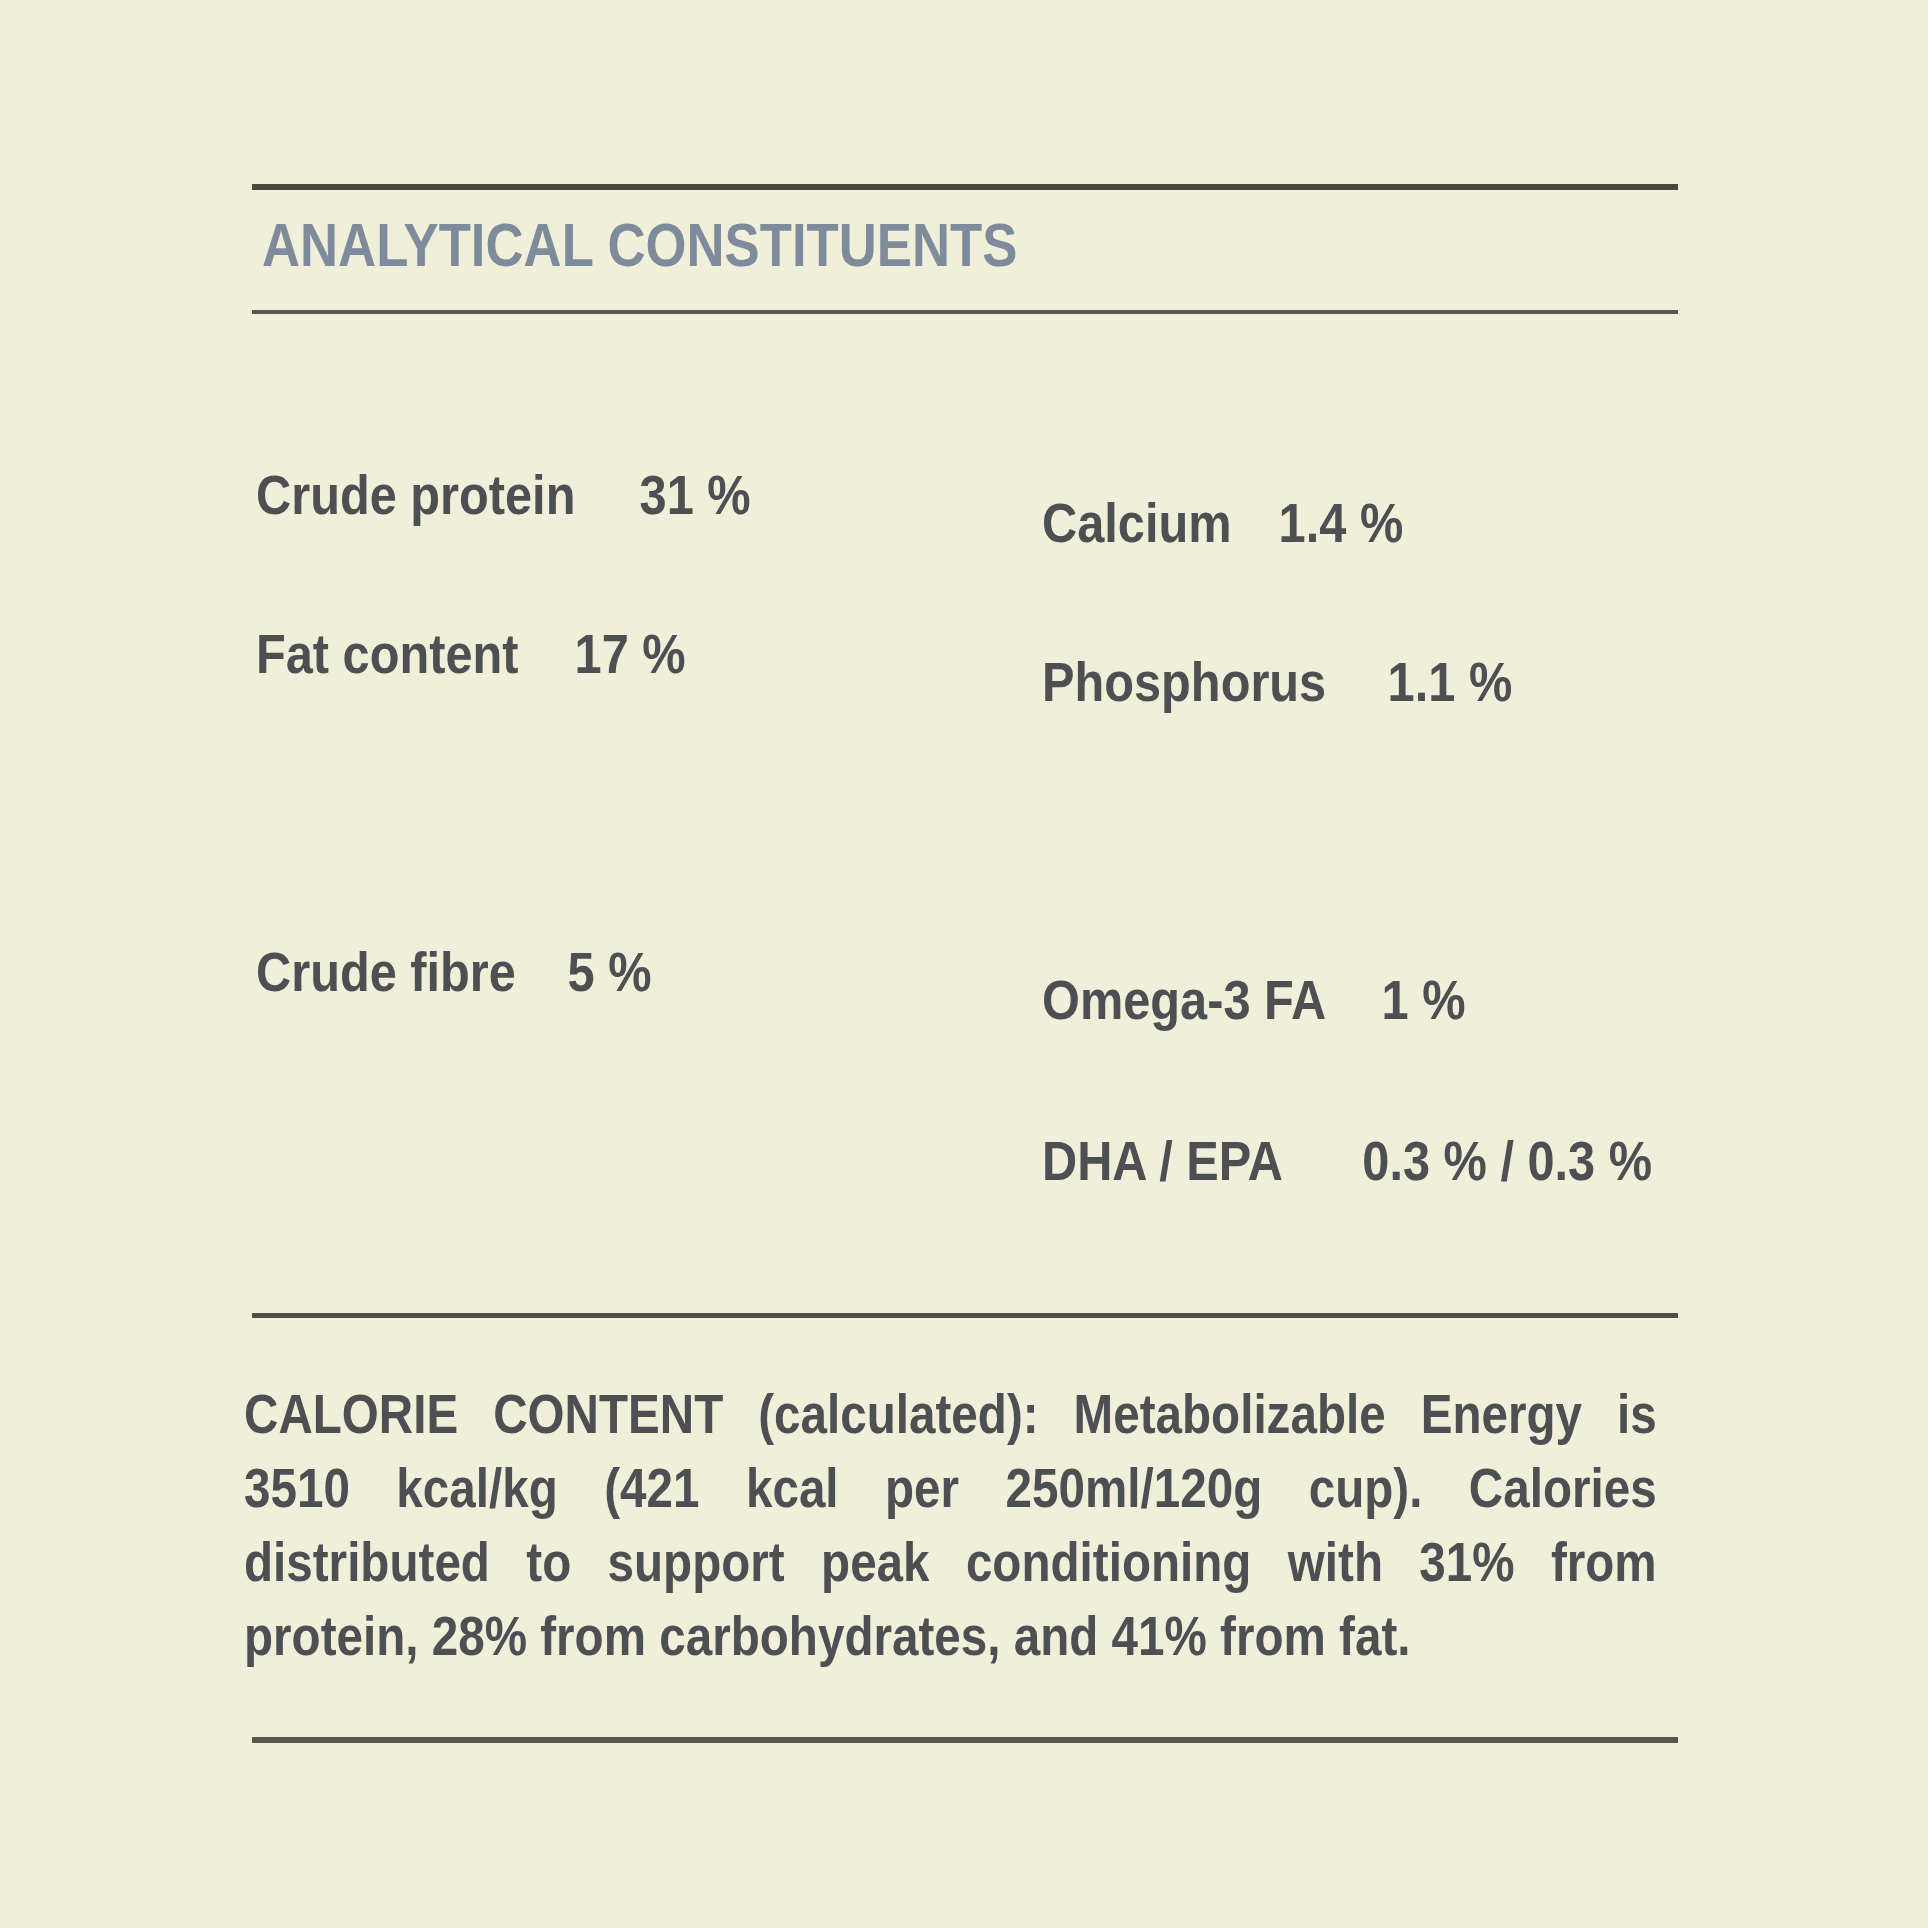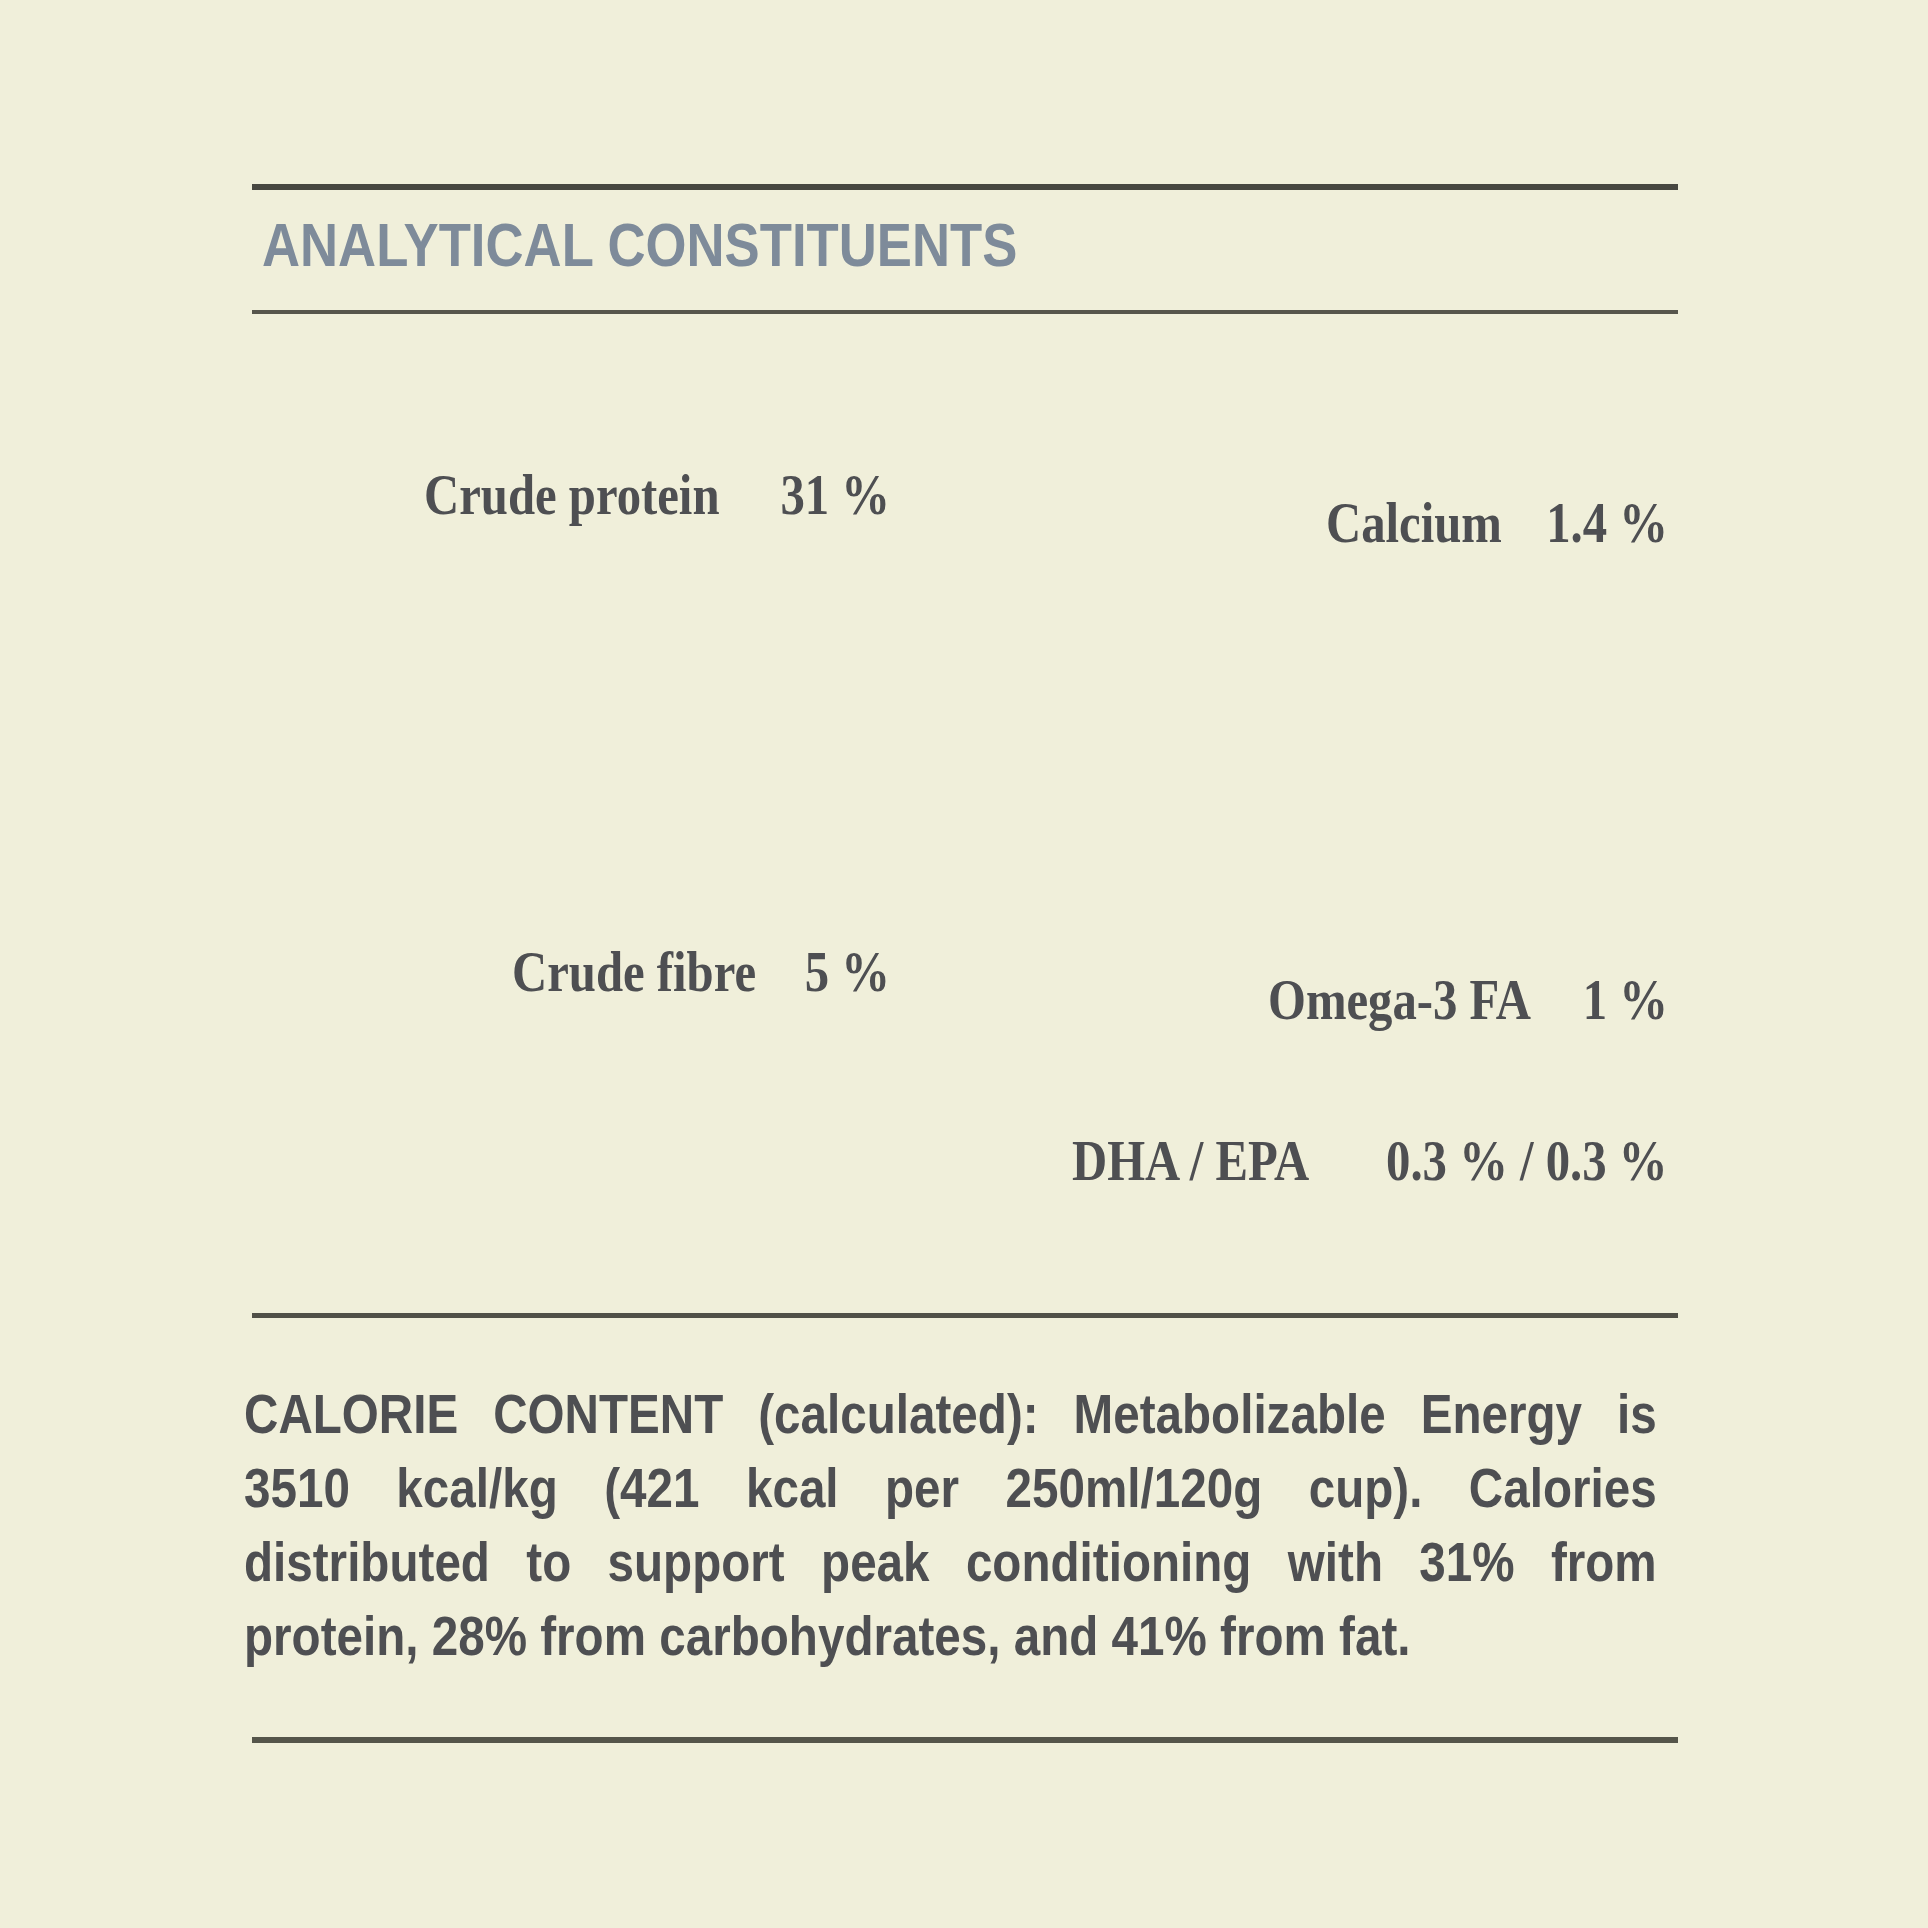"Crude protein" .pair { font-family: Liberation Serif, serif -> none; justify-content: flex-end -> flex-start }
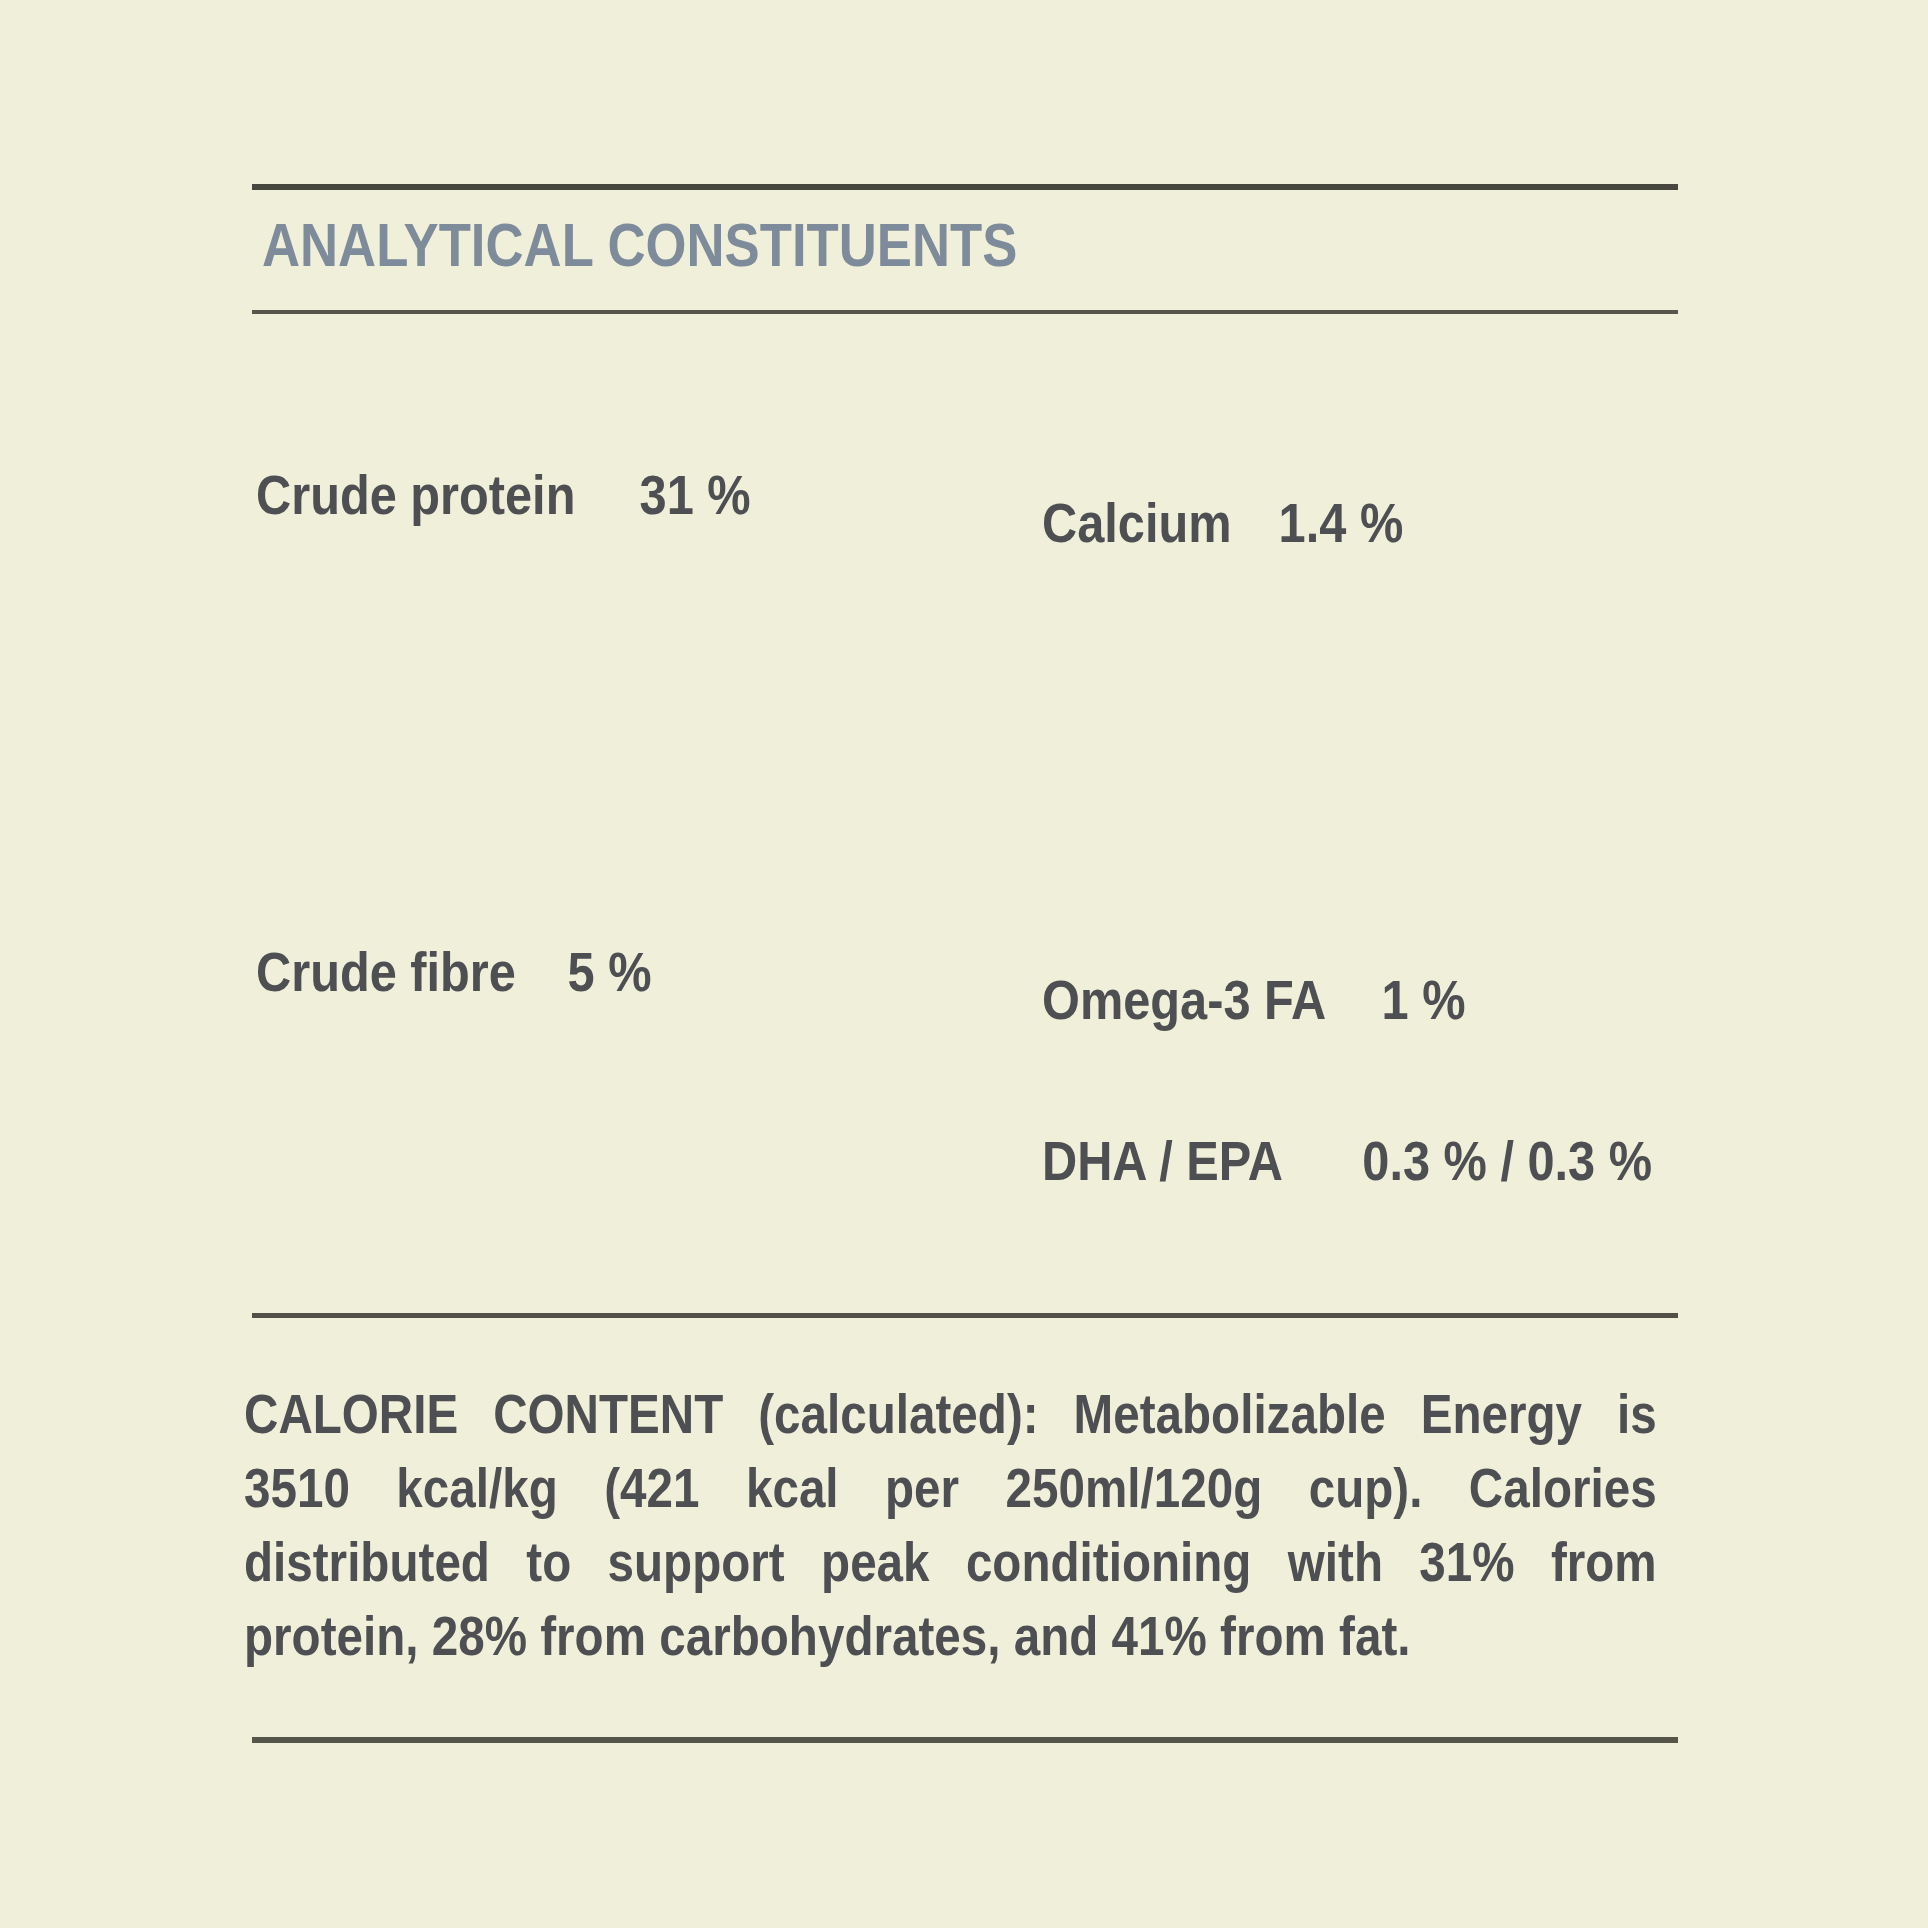"Fat content" div.row { html: none -> <div> <div> <span>Fat content</span> <span>17 %</span> </div> <div> <span>Phosphorus</span> <span>1.1 %</span> </div> </div> }
